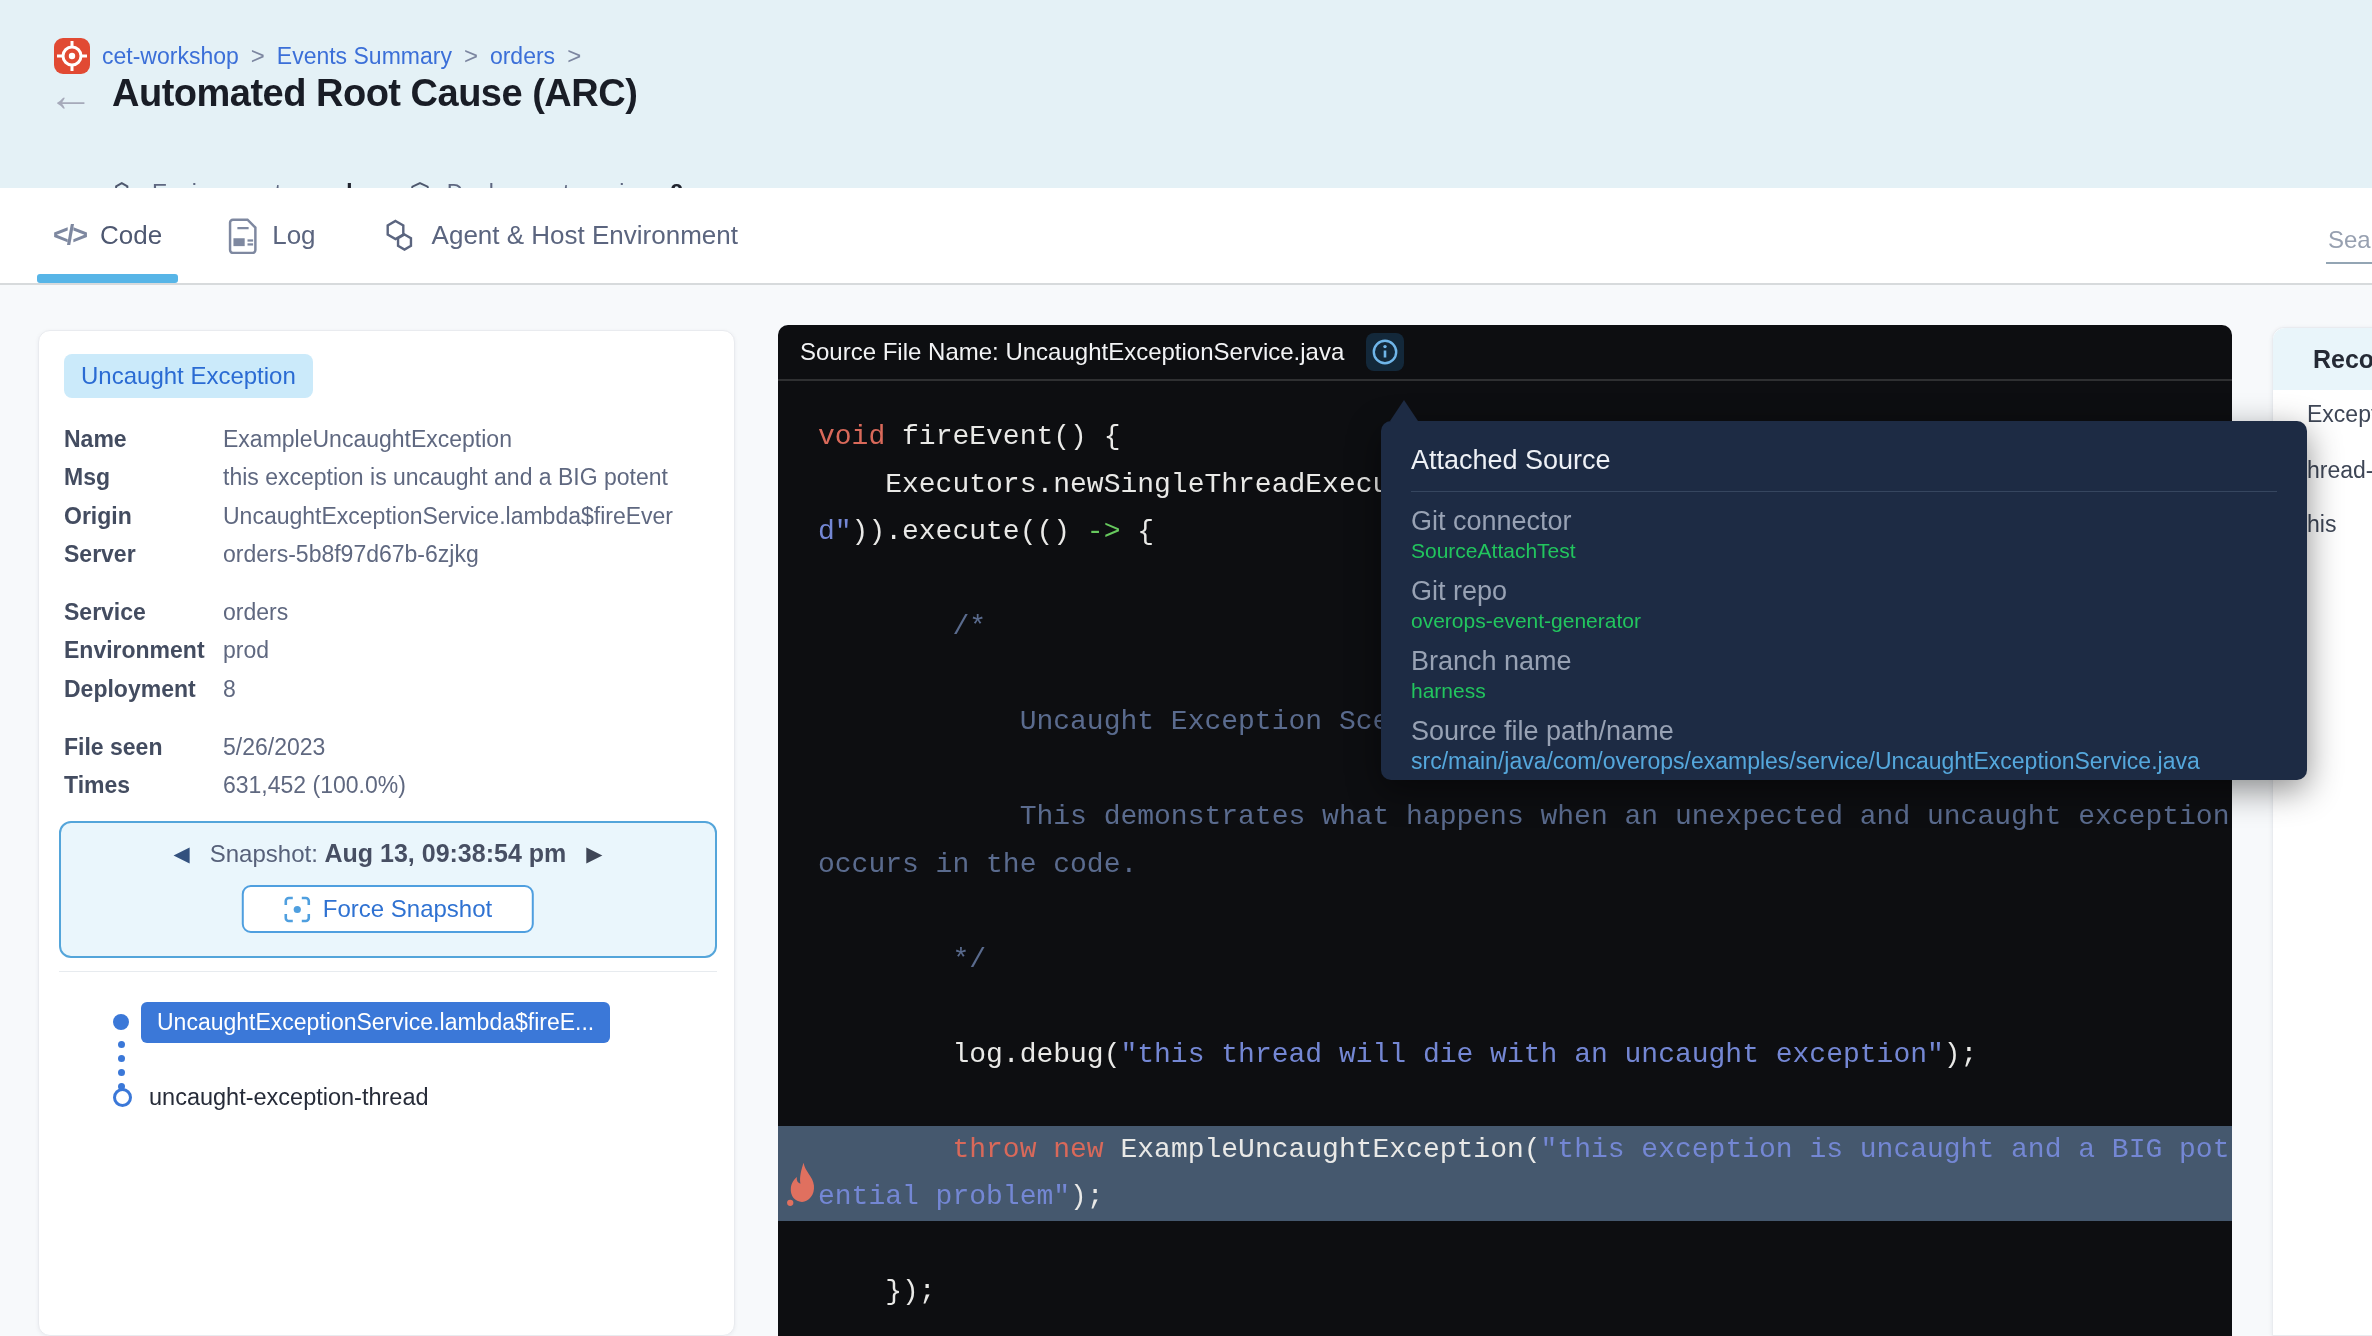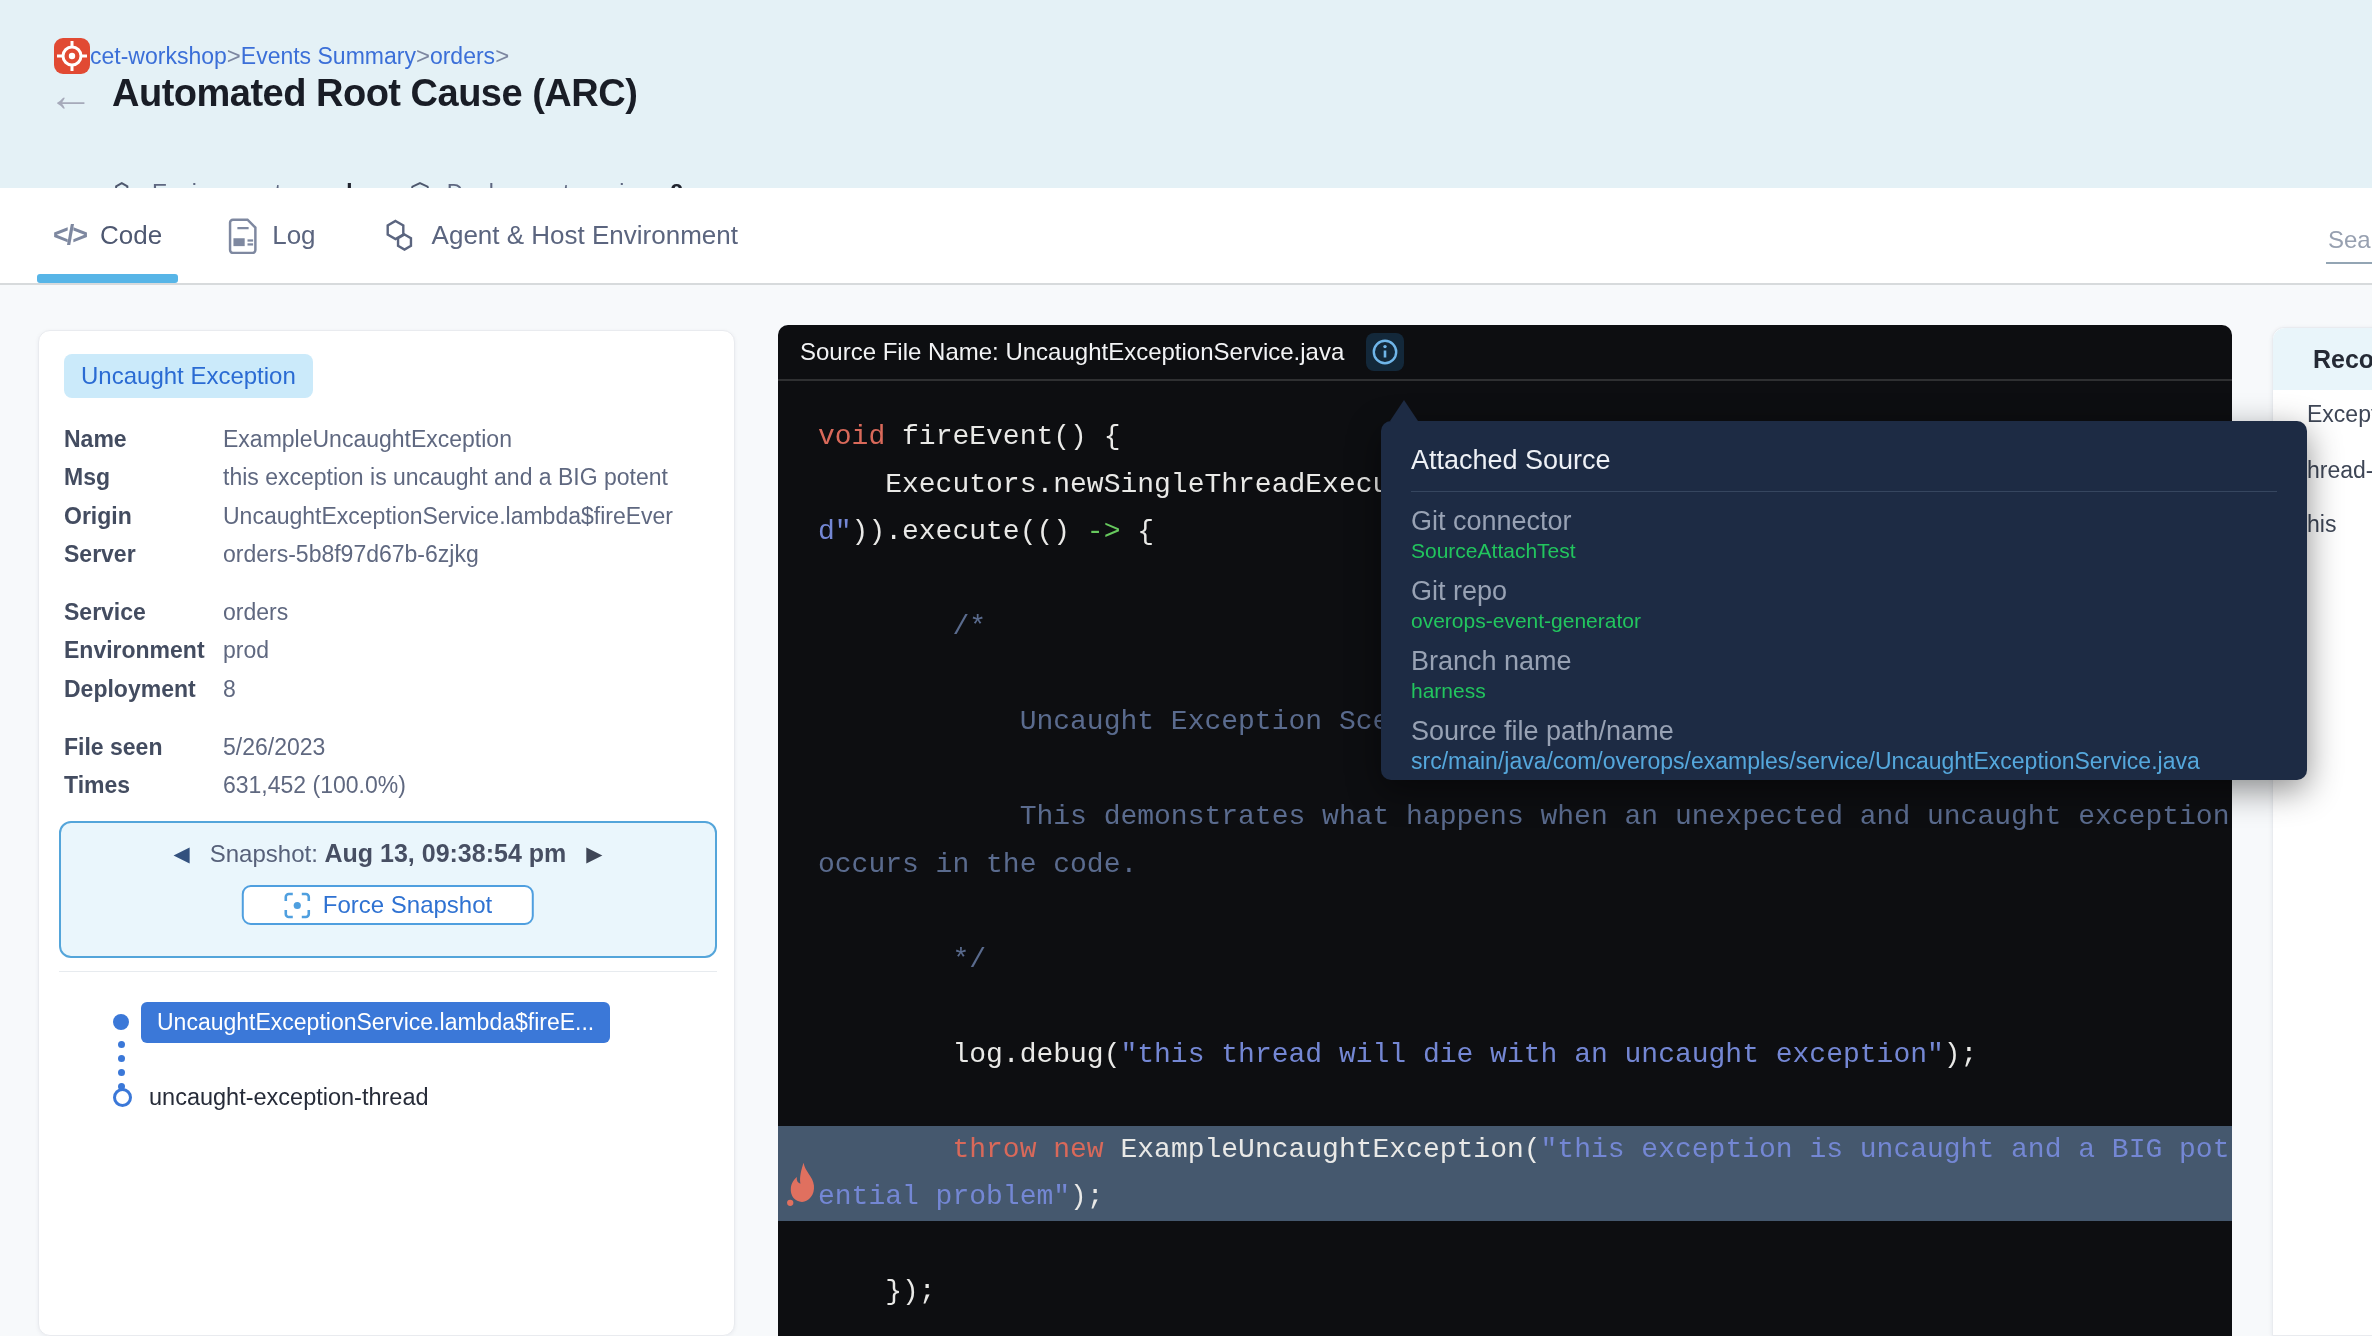"cet-workshop" .breadcrumb { gap: 0 -> 12px }
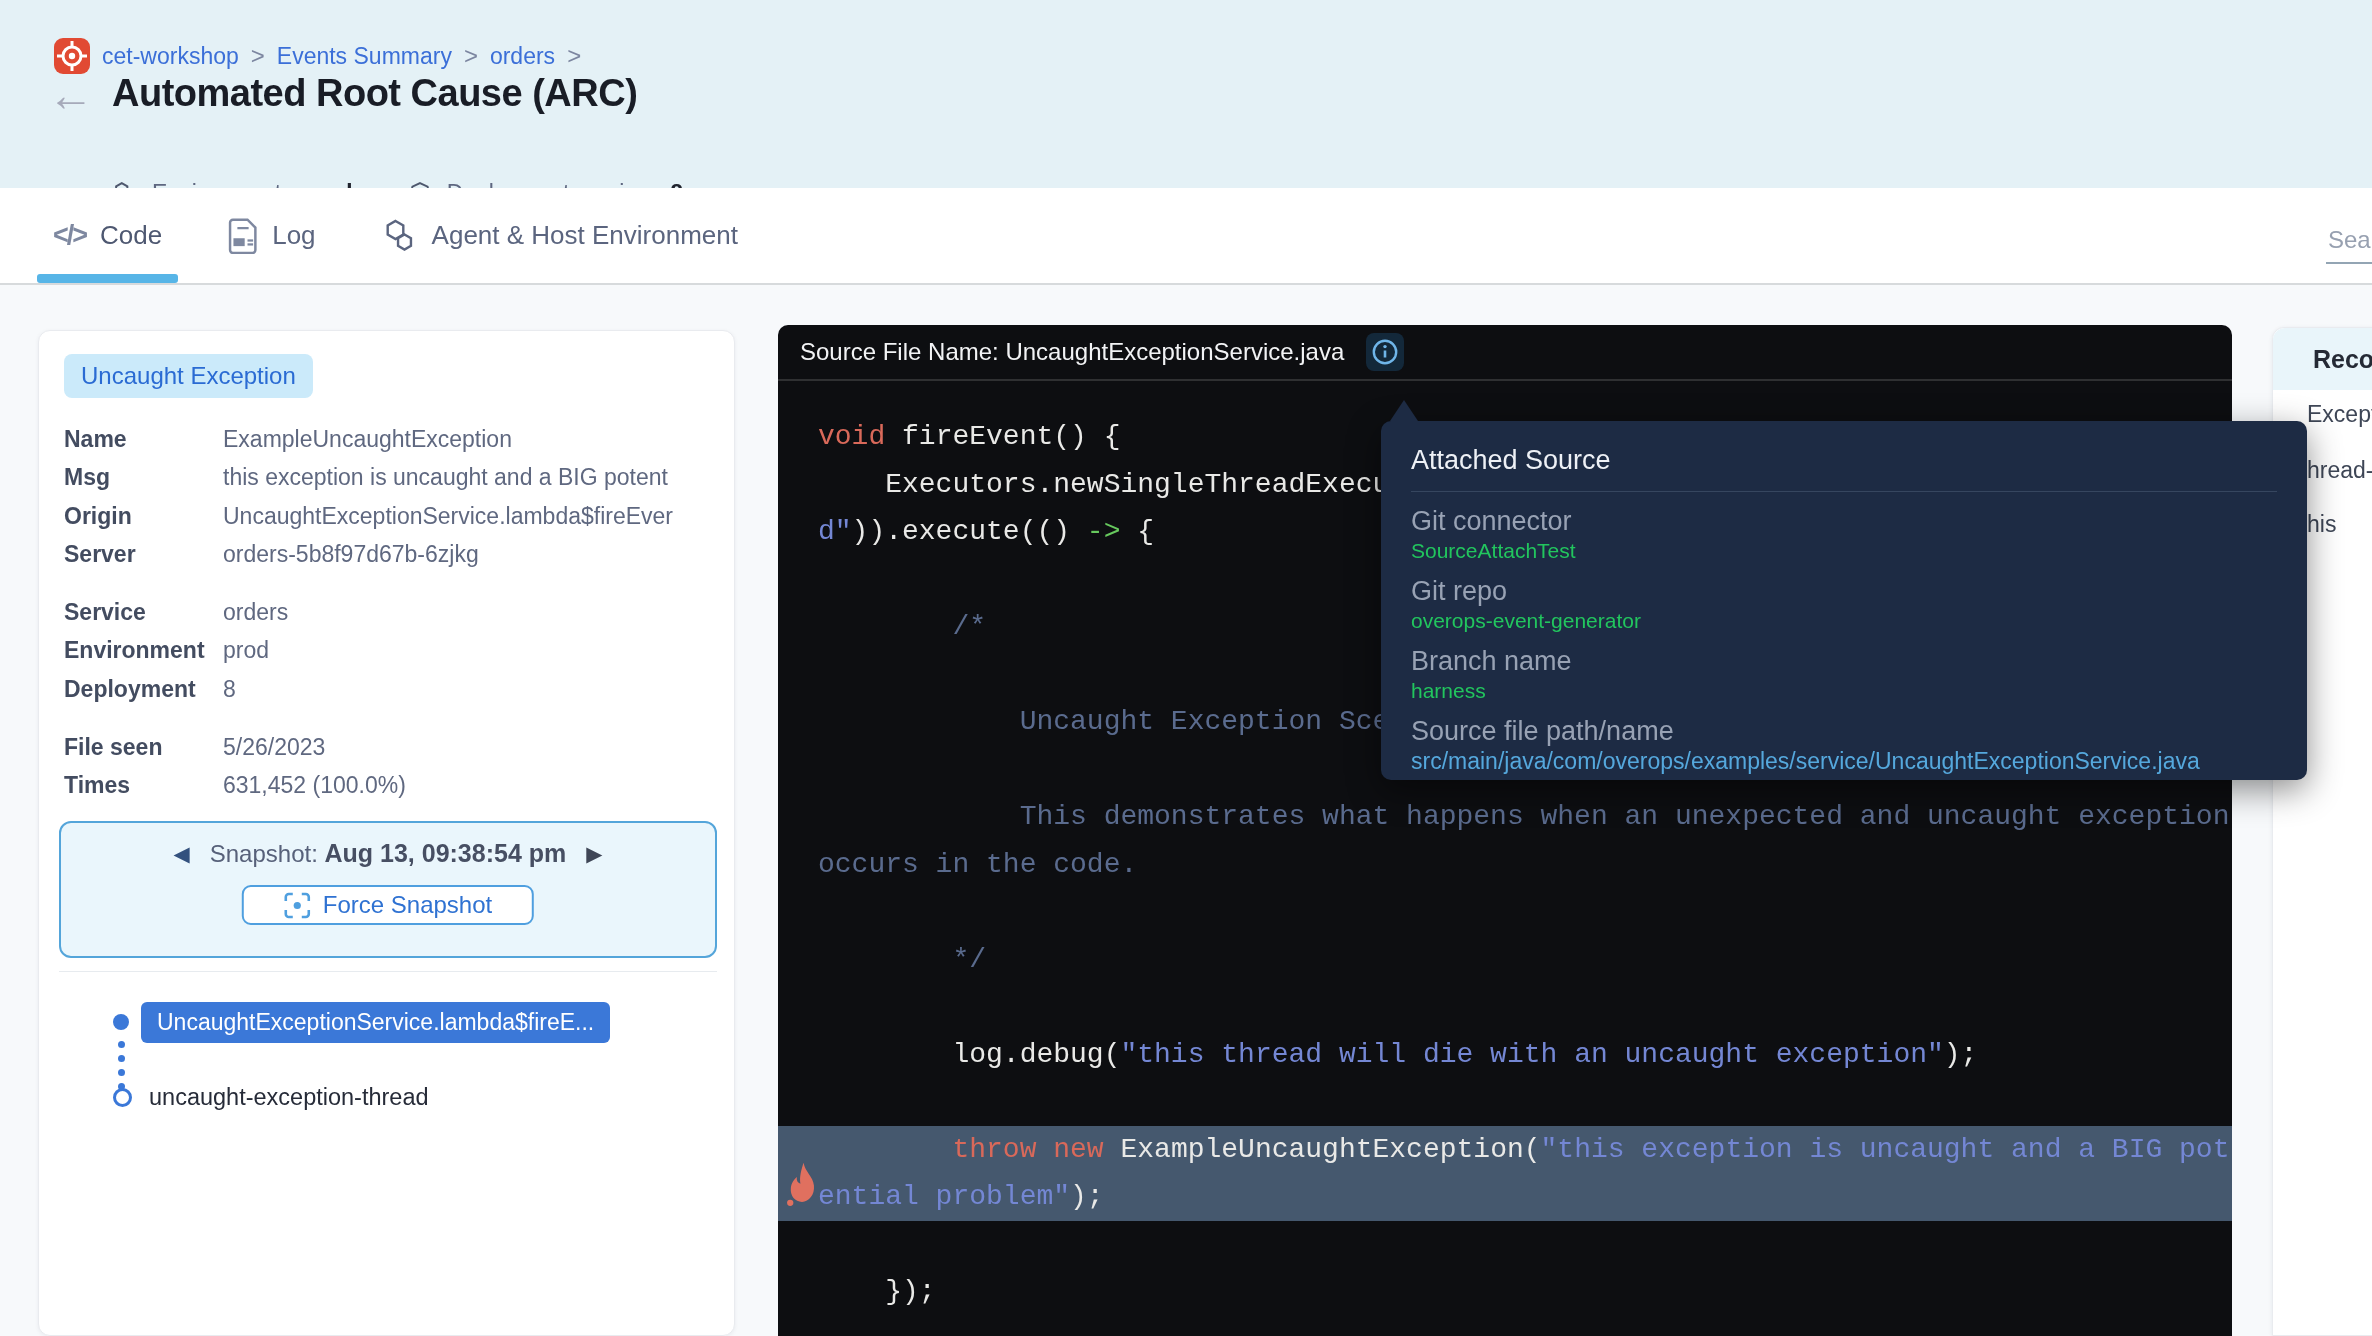"Force Snapshot" .force-btn { height: 40px -> 48px }
